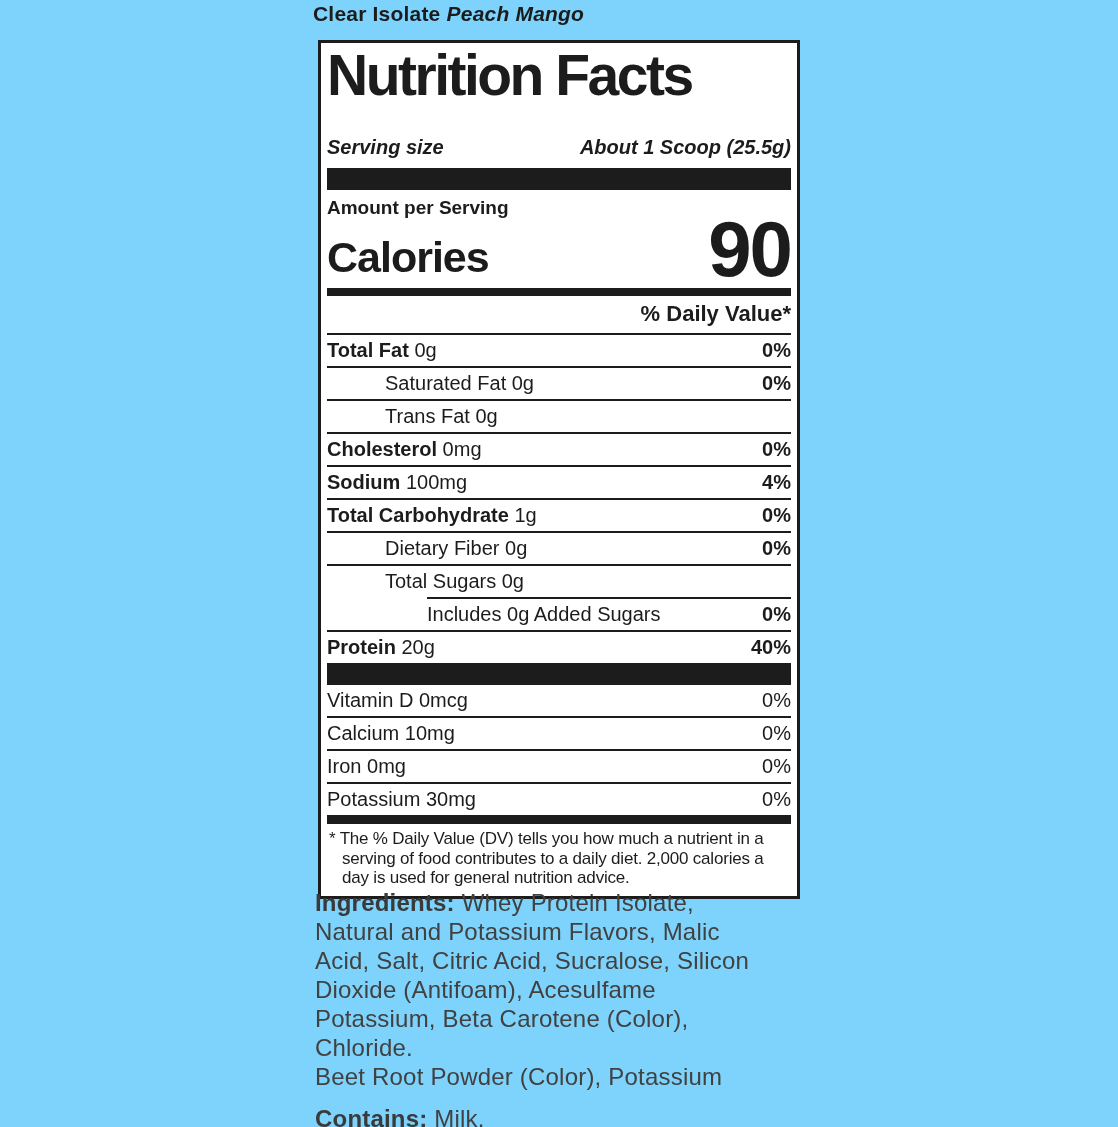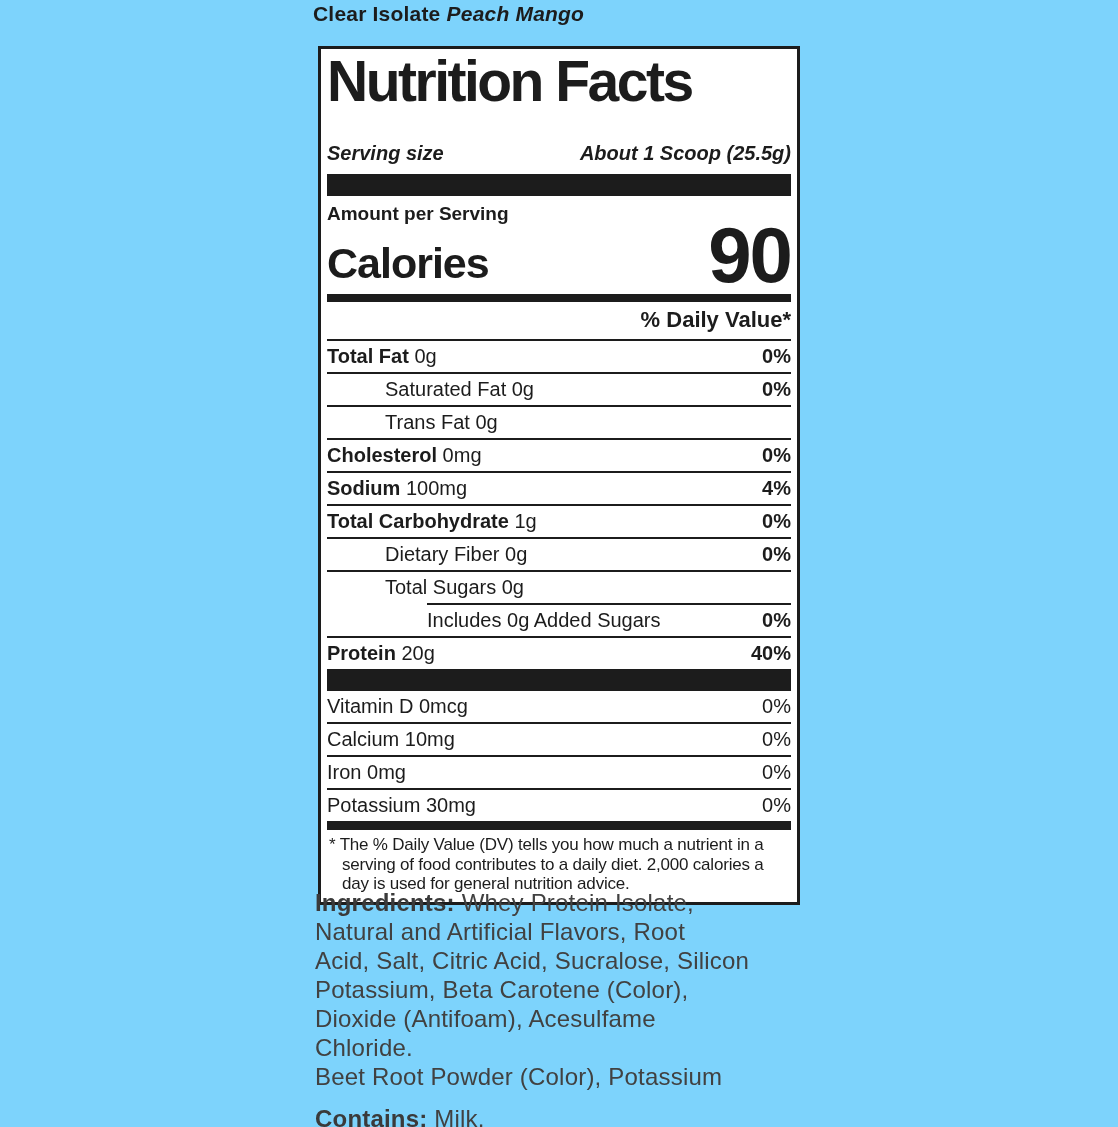"Nutrition Facts" .nf { top: 46px -> 40px }
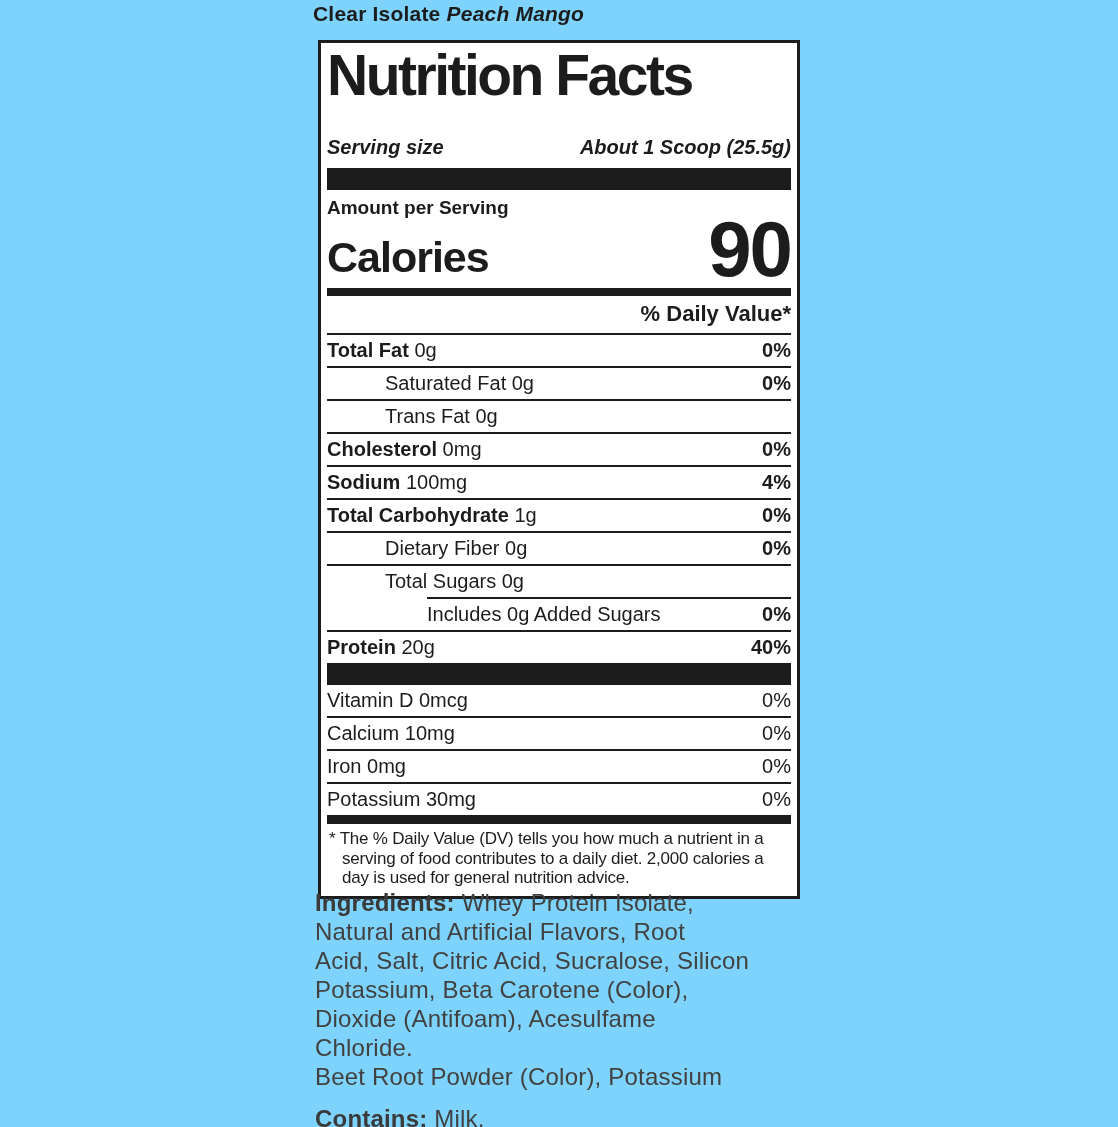"Natural and Artificial Flavors, Root" div.ing-line { text: Artificial Flavors, Root -> Potassium Flavors, Malic }
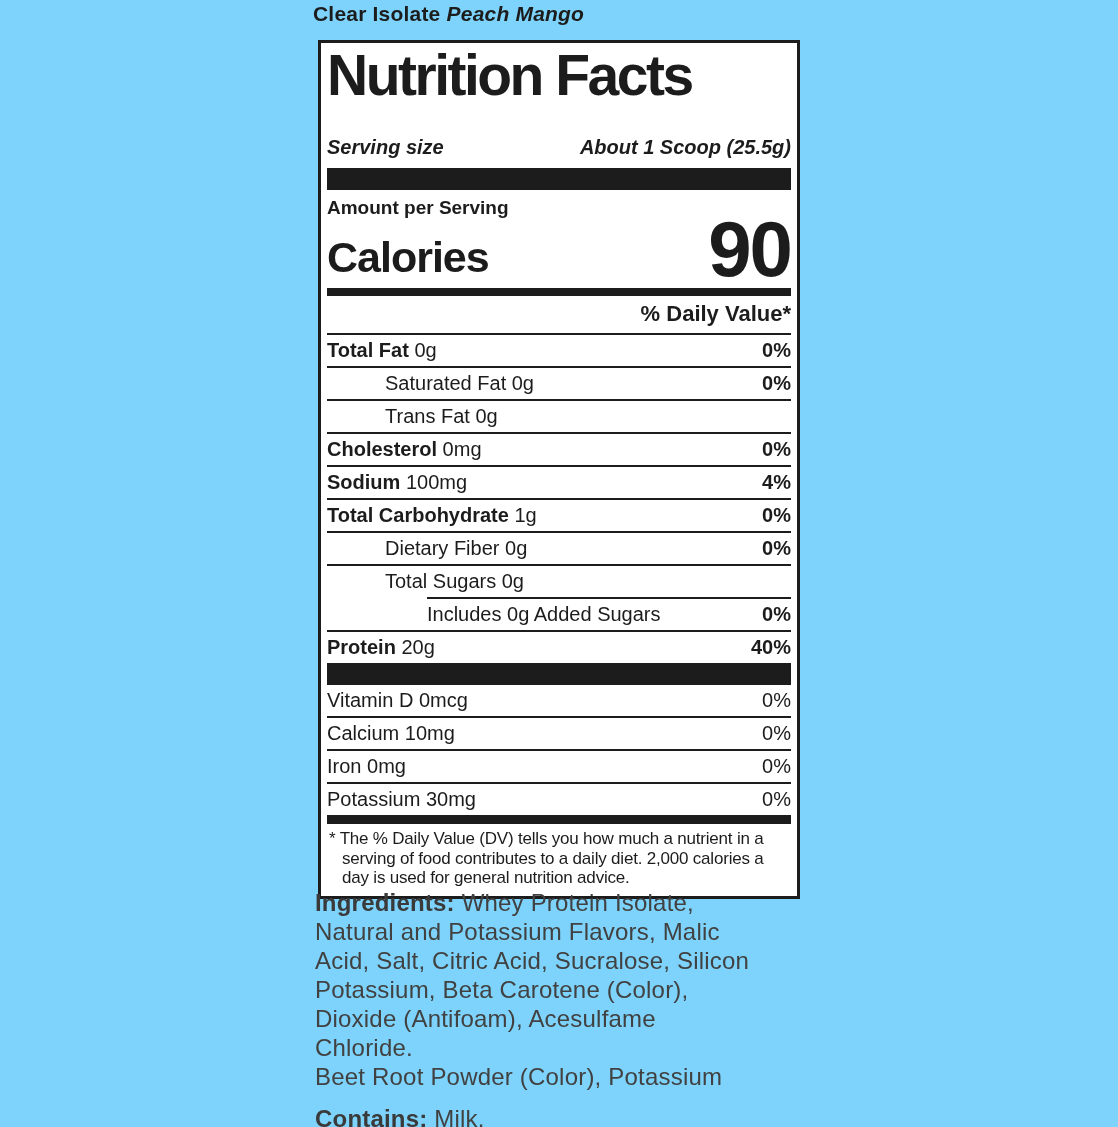"Potassium, Beta Carotene (Color)," div.ing-line { order: before "Dioxide (Antifoam), Acesulfame" -> after "Dioxide (Antifoam), Acesulfame" }
